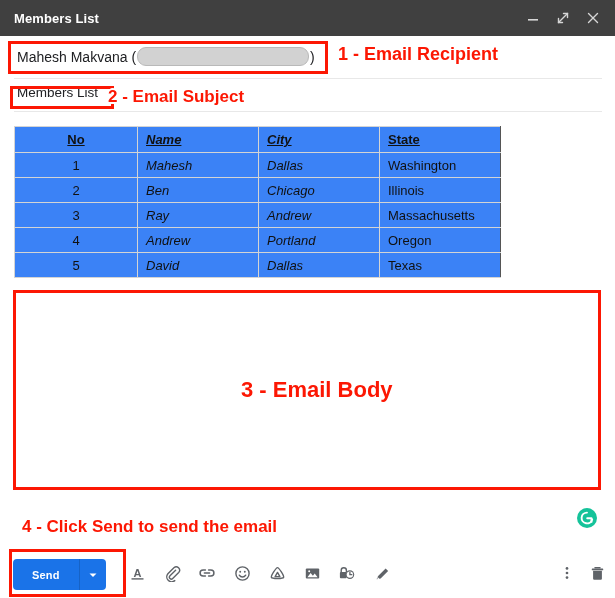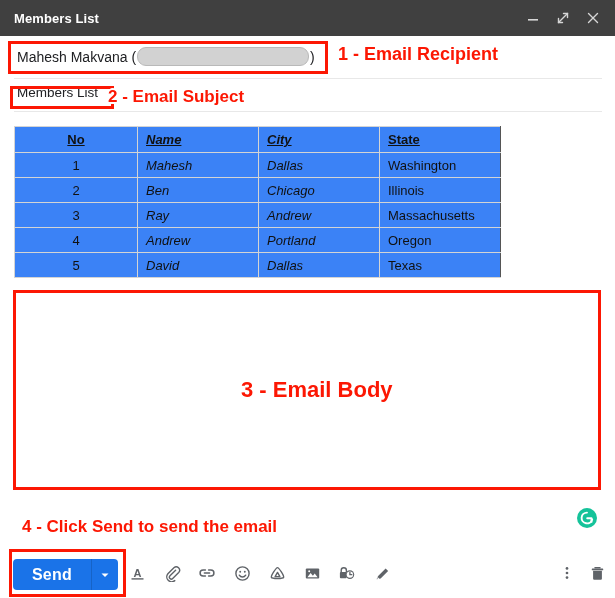"Send" #send-label { font-size: 16px -> 11px }
